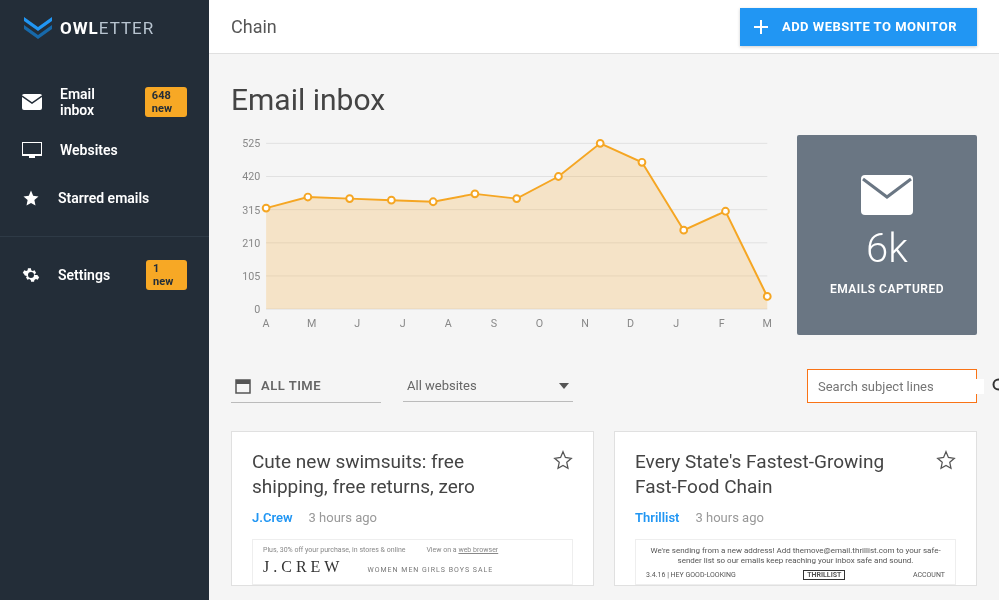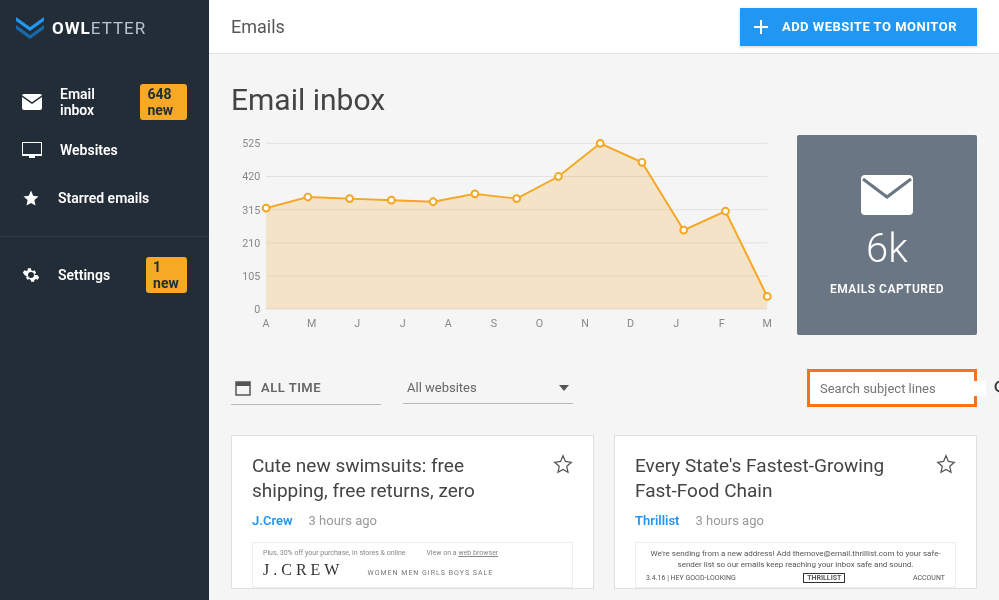"OWLETTER" .logo-row { padding: 0 16px -> 0 24px }
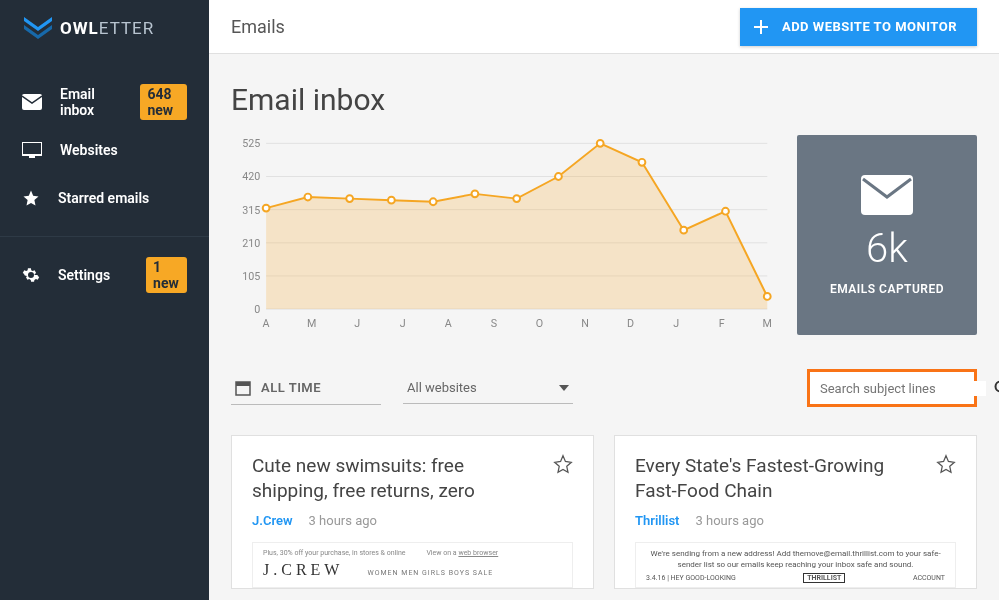"Emails" span.breadcrumb { text: Emails -> Chain }
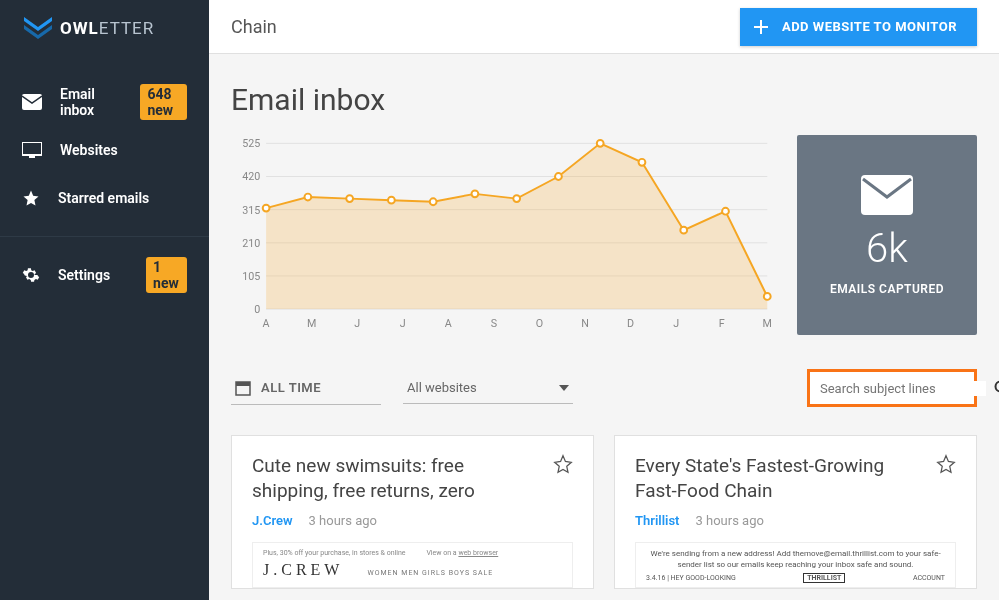"648 new" .badge { font-size: 14px -> 11px }
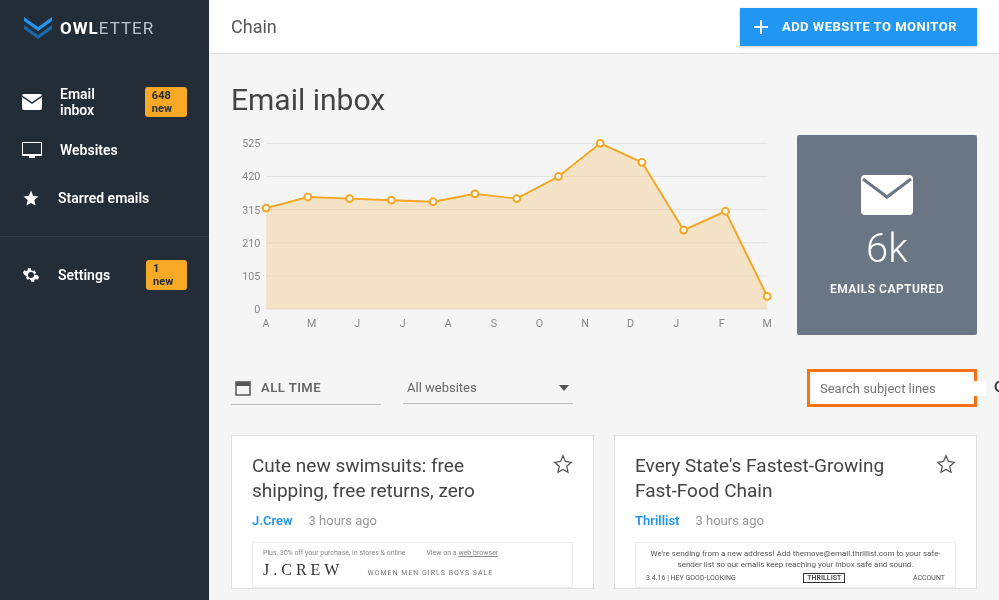"Search subject lines" .search-box { border: 3px solid #f97316 -> 1px solid #f97316 }
